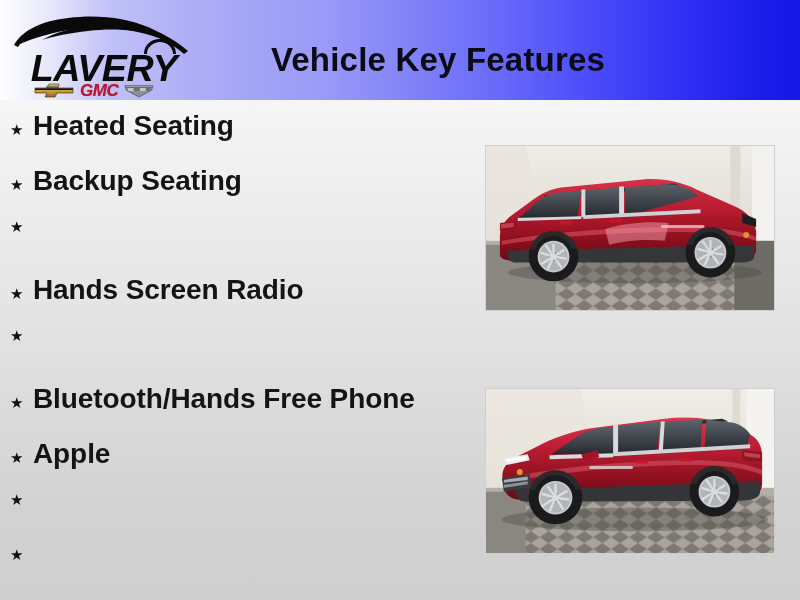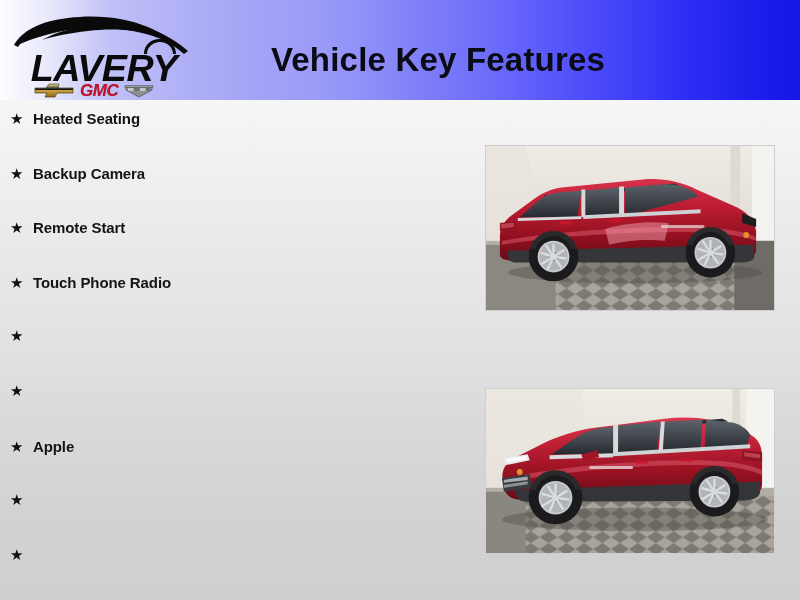"Heated Seating" .feature-label { font-size: 15px -> 28px }
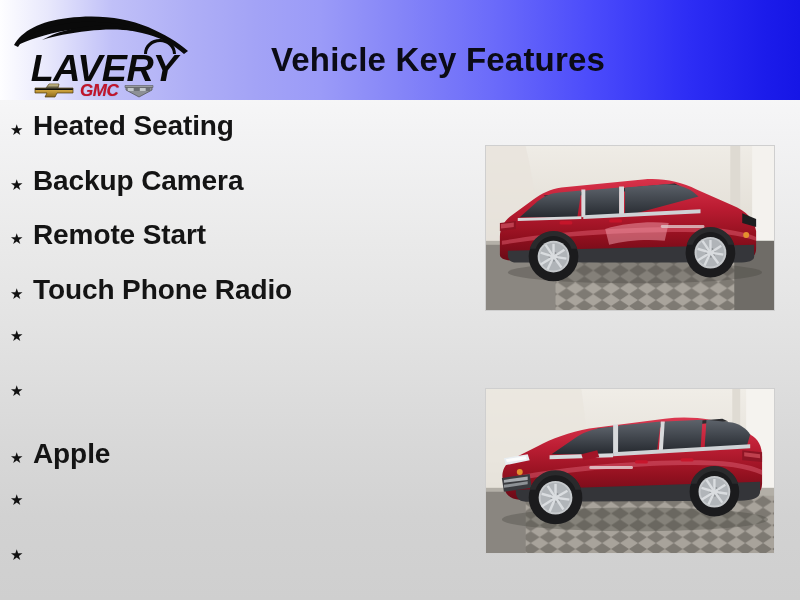"Backup Camera" span.feature-label { text: Camera -> Seating }
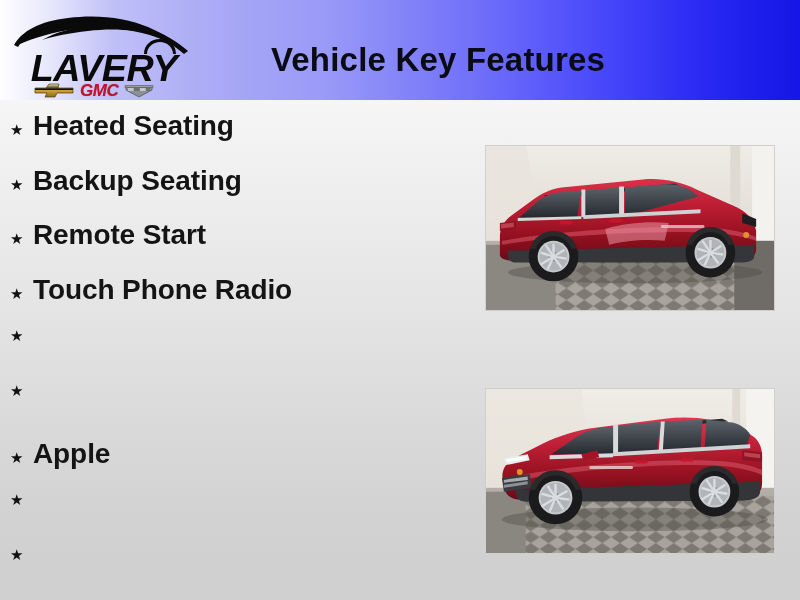"Remote Start" span.feature-label { html: <span>Remote Start</span> -> none }
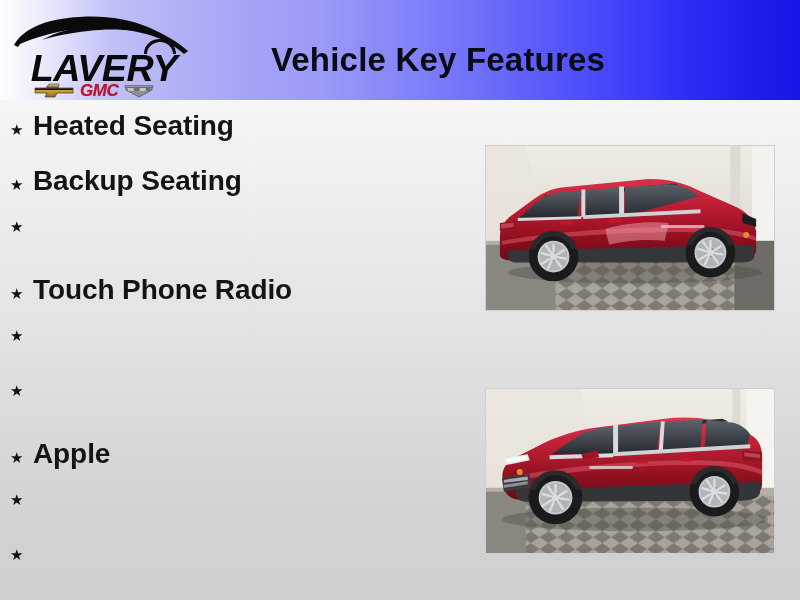"Touch Phone Radio" span.feature-label { text: Touch Phone -> Hands Screen }
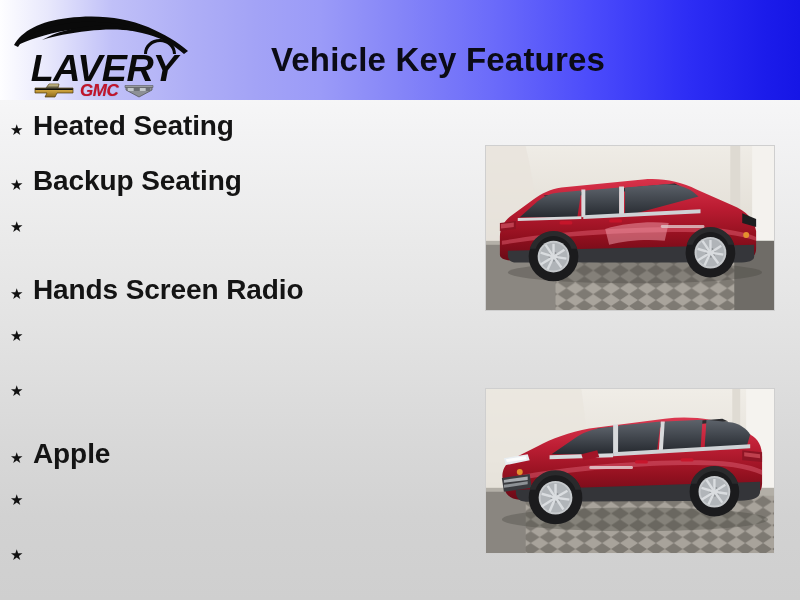"Bluetooth/Hands Free Phone" span.feature-label { html: none -> <span>Bluetooth/Hands Free Phone</span> }
